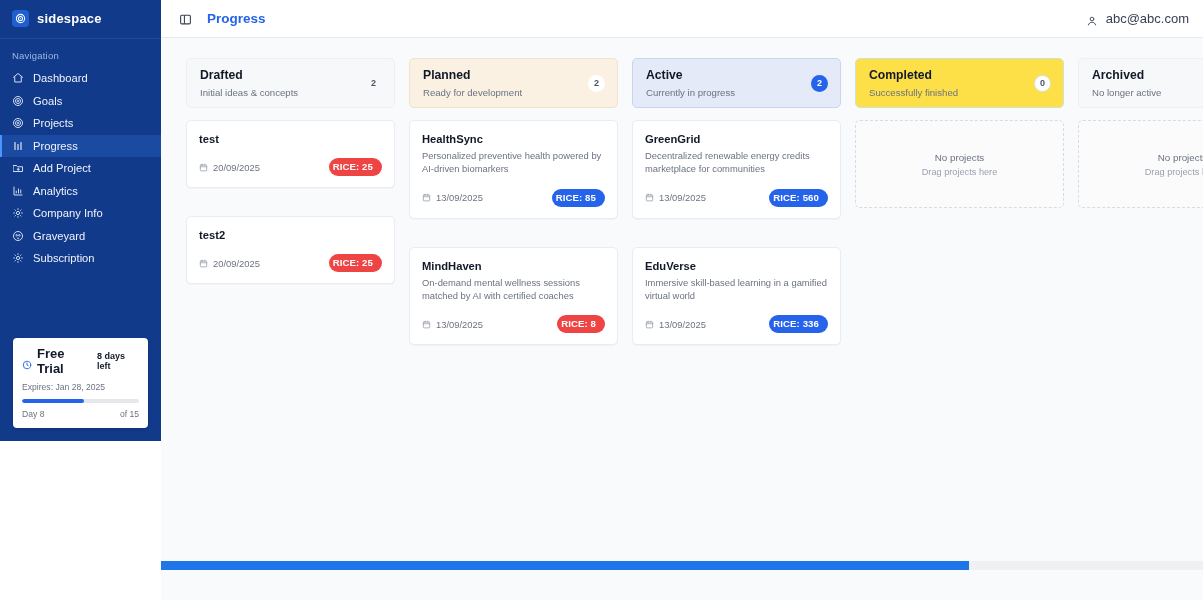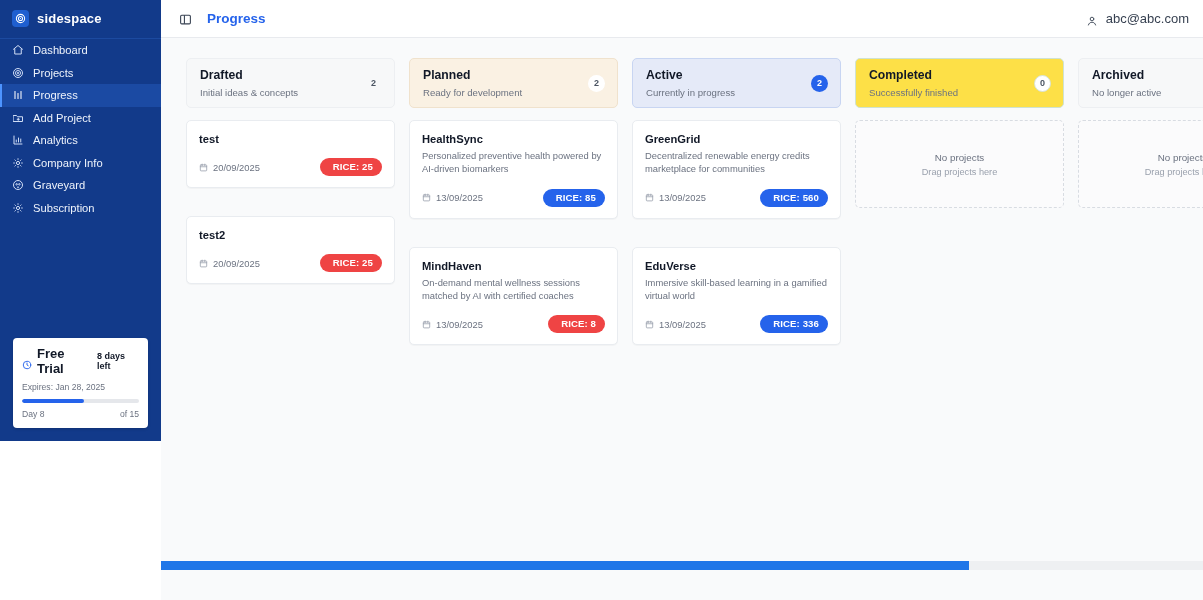"Navigation" div.nav-label { html: none -> <div>Navigation</div> }
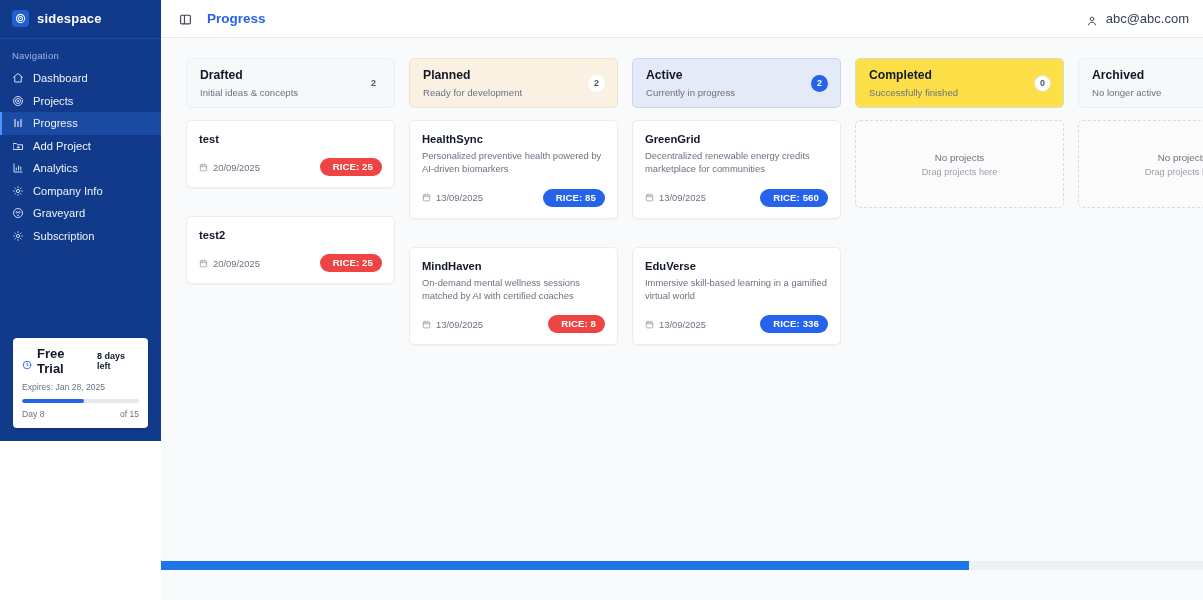"Goals" div.nav-item { html: none -> <div> <span> <svg> <circle></circle> <circle></circle> <circle></circle> </svg> </span> <span>Goals</span> </div> }
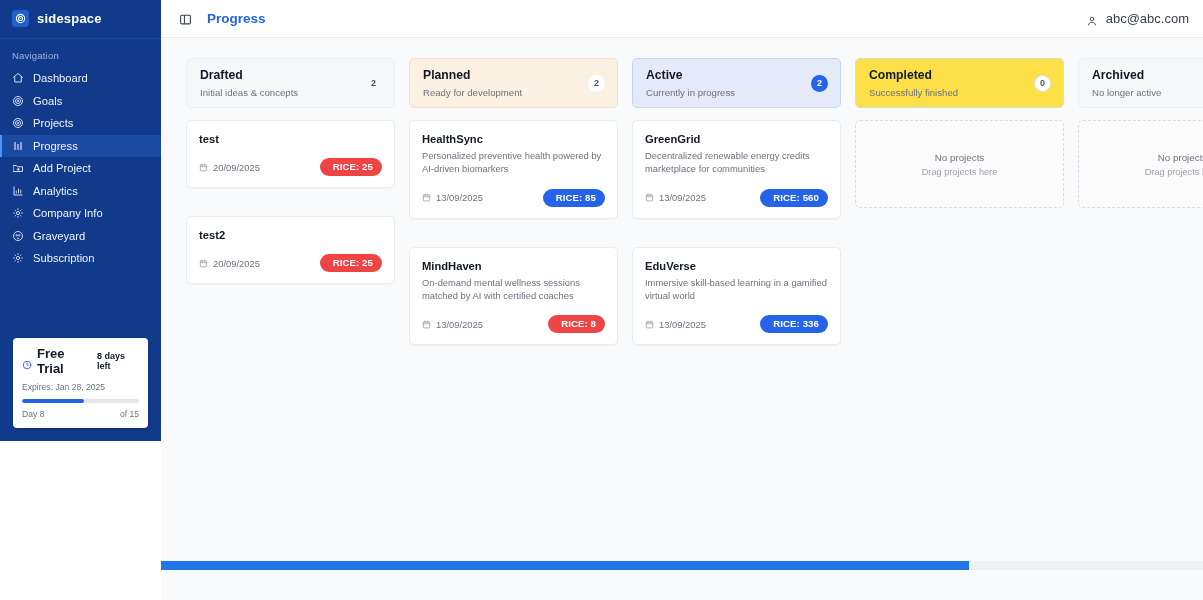"RICE: 25" .rice { padding: 3px 9px 4px 13px -> 3px 9px 4px 4px }
